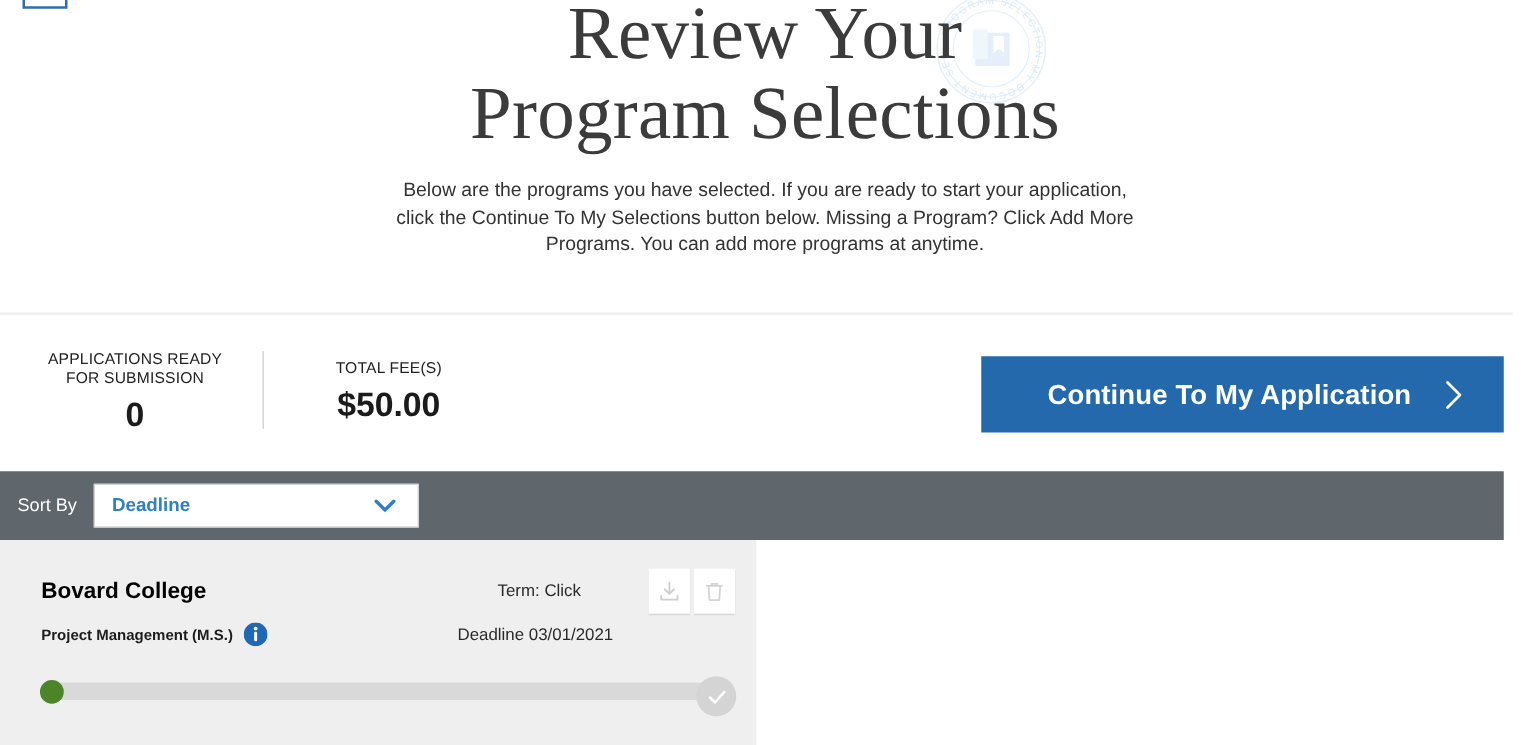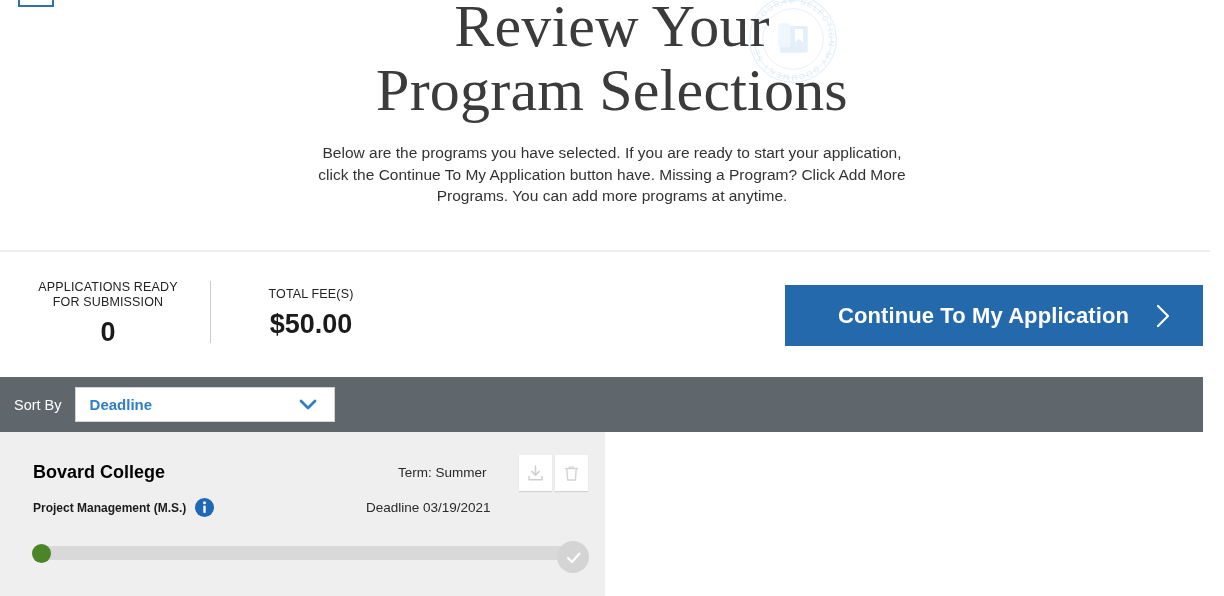"Below are the programs you" p.hero-desc { text: Application button have -> Selections button below }
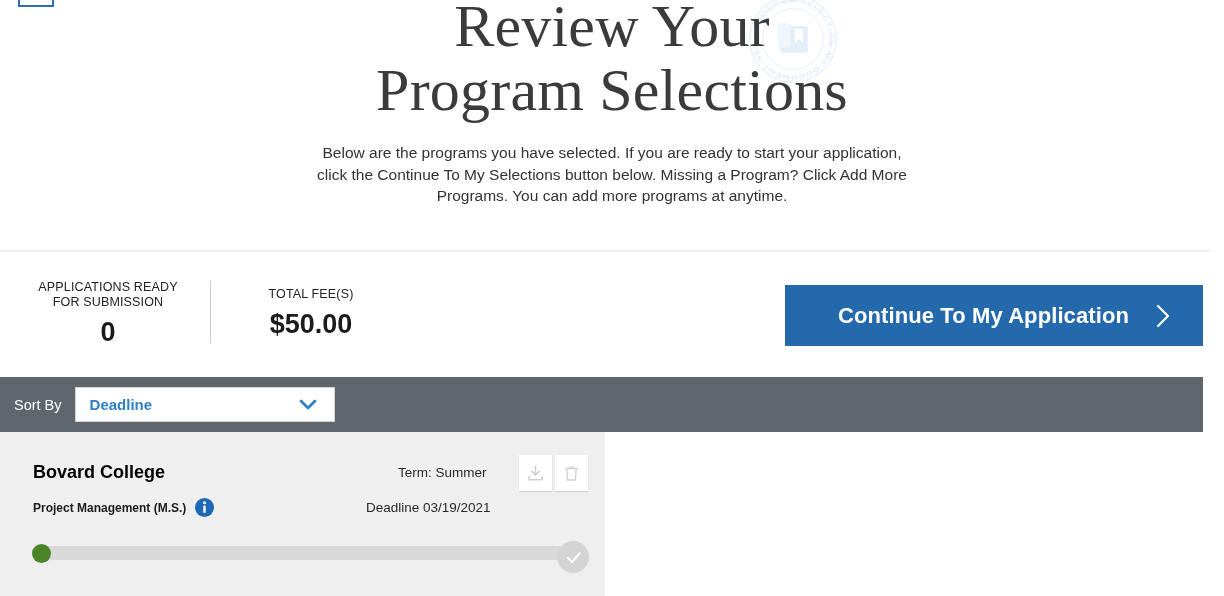"Term: Summer" div.card-term { text: Summer -> Click }
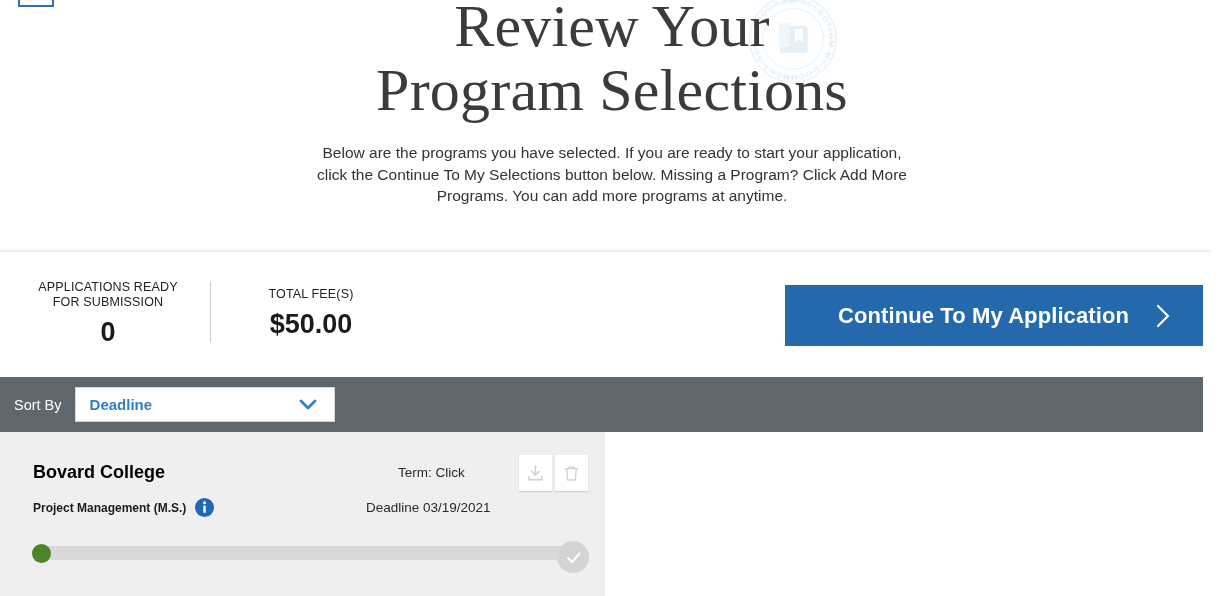"Deadline 03/19/2021" div.card-deadline { text: 03/19/2021 -> 03/01/2021 }
